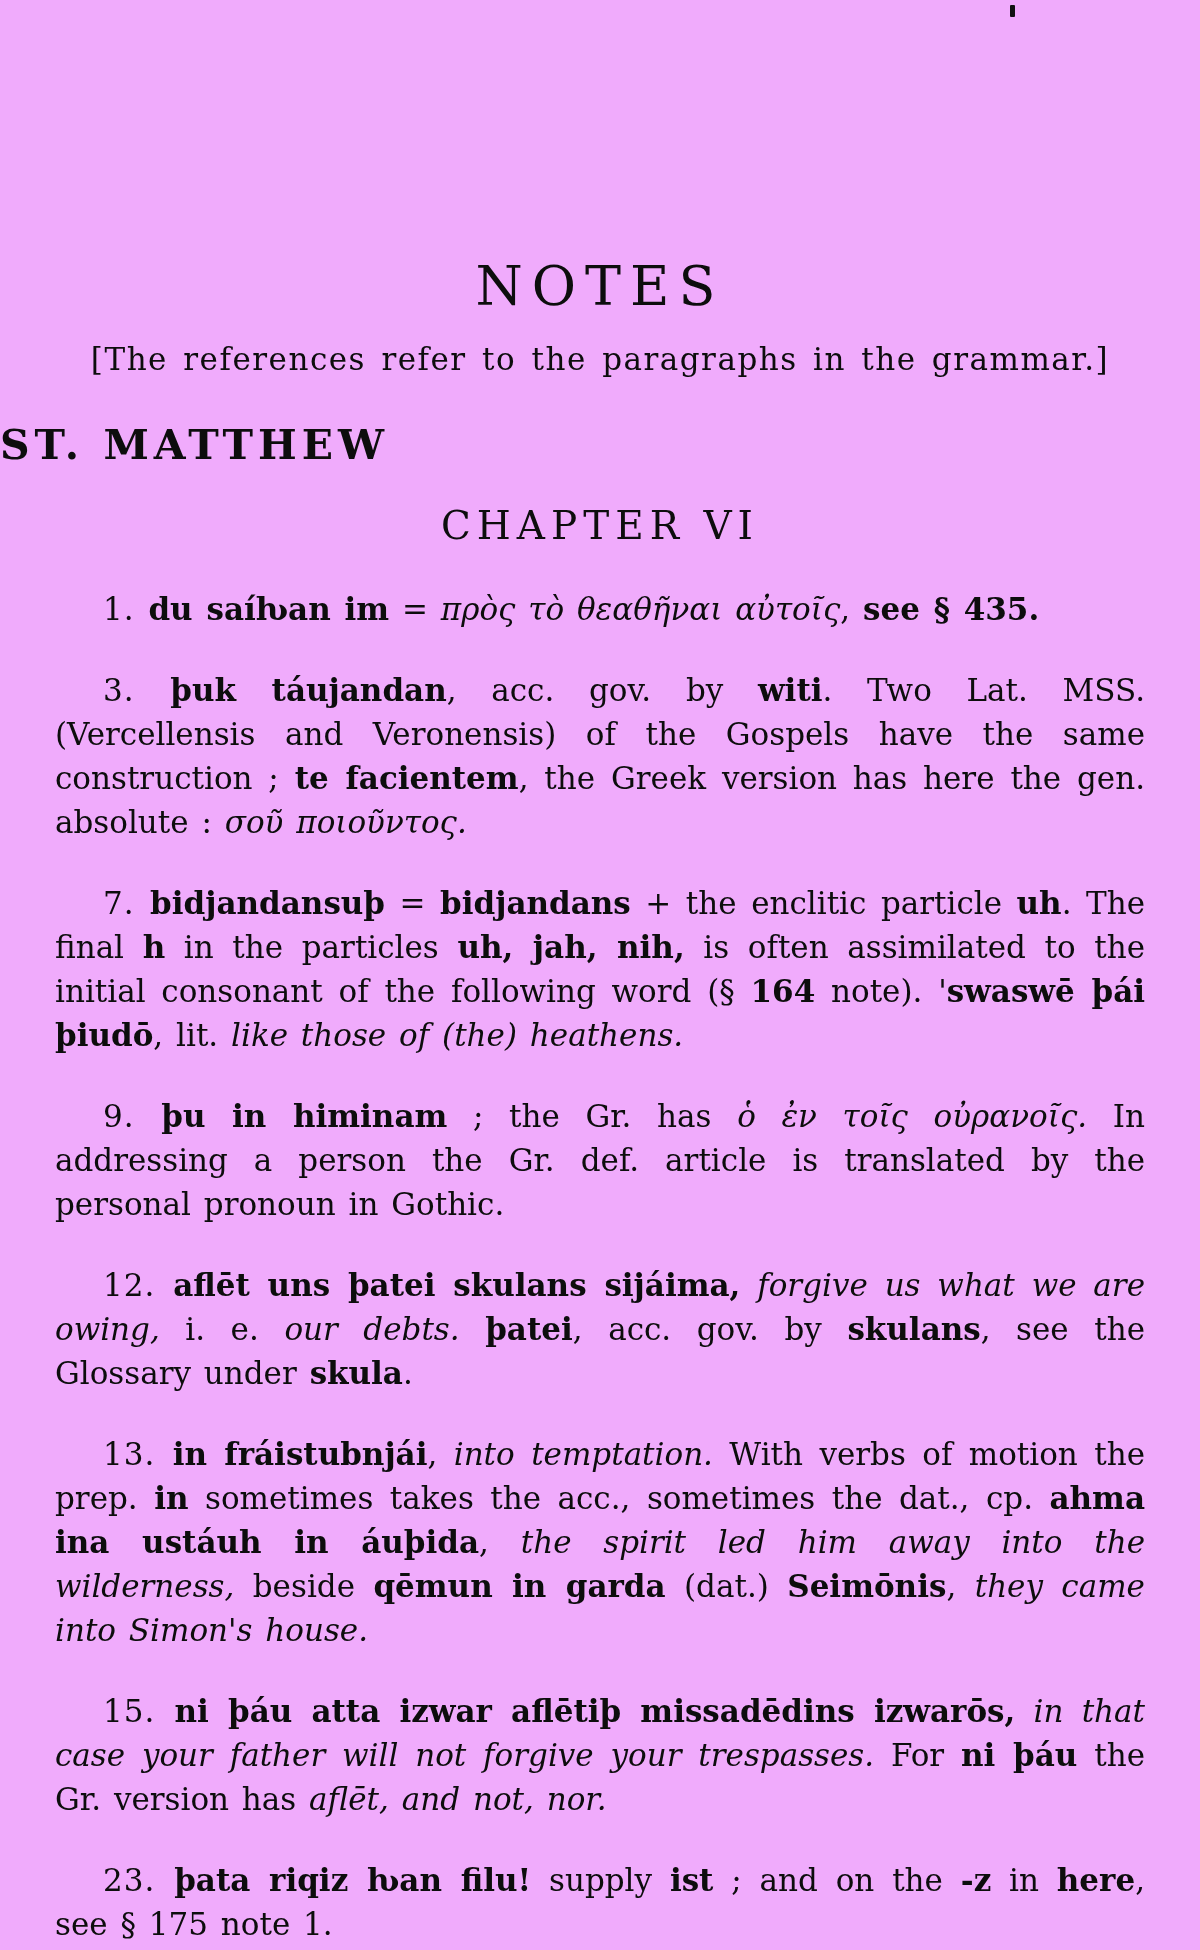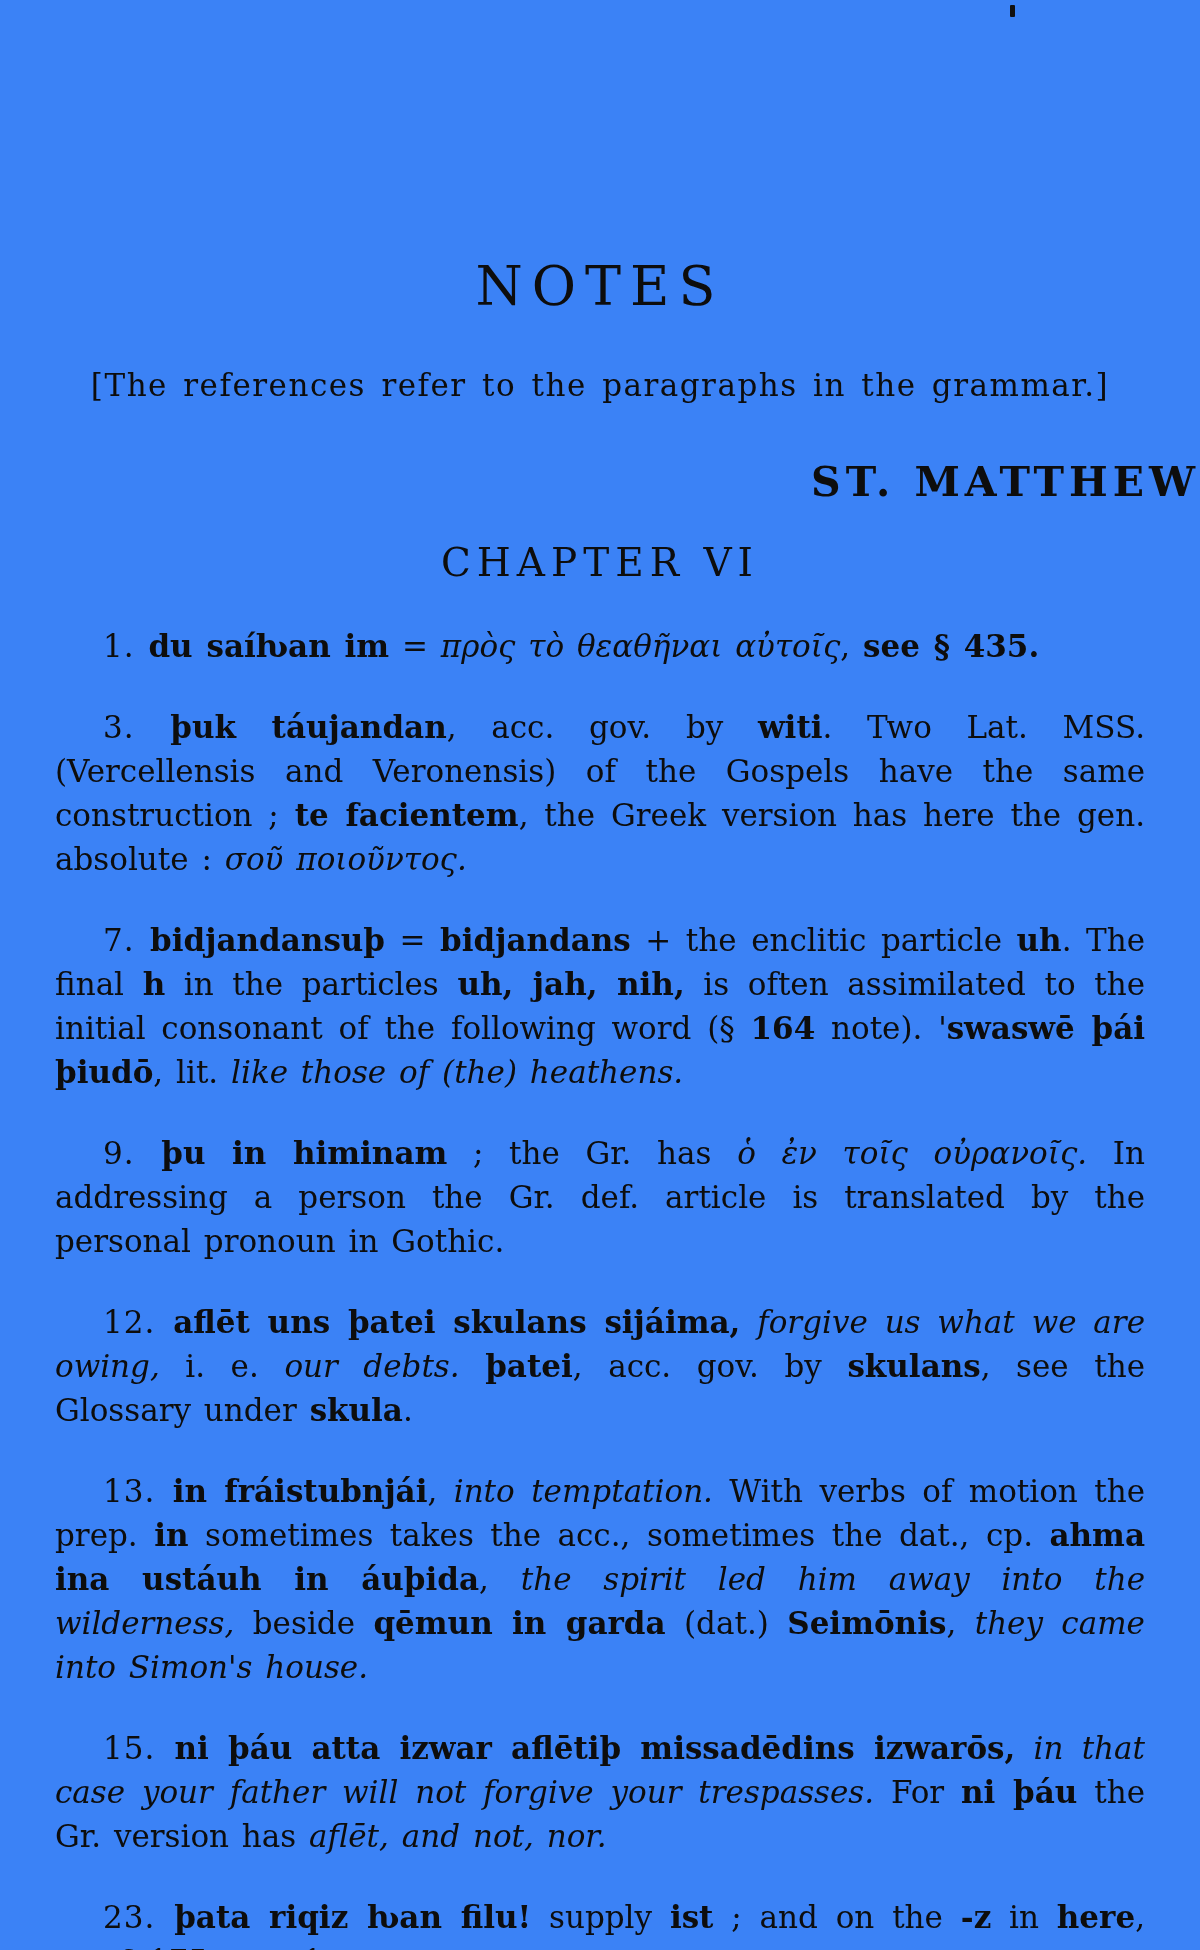"NOTES" .page { background: #3b82f6 -> #f0abfc }
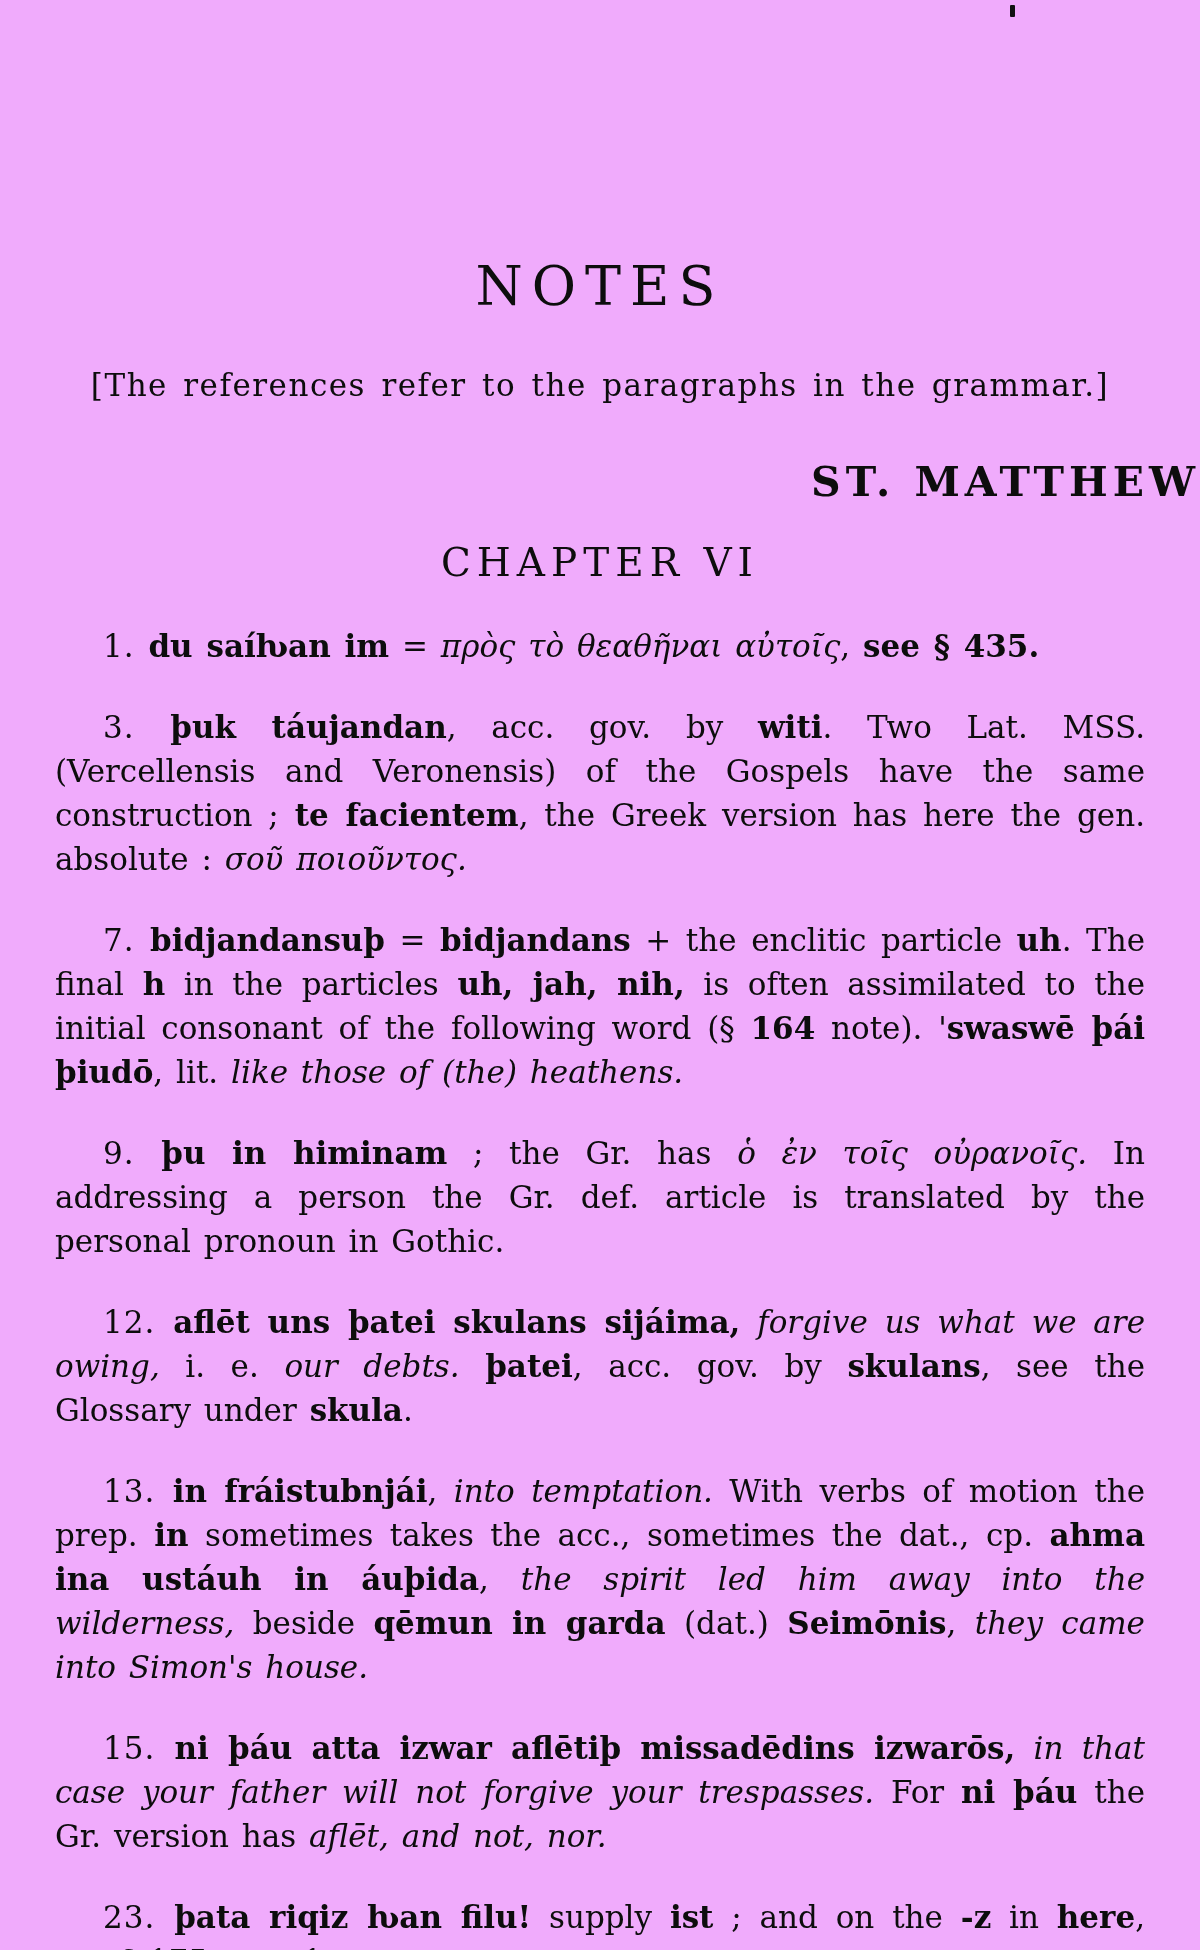"[The references refer to the" .ref-note { margin-top: 46px -> 20px }
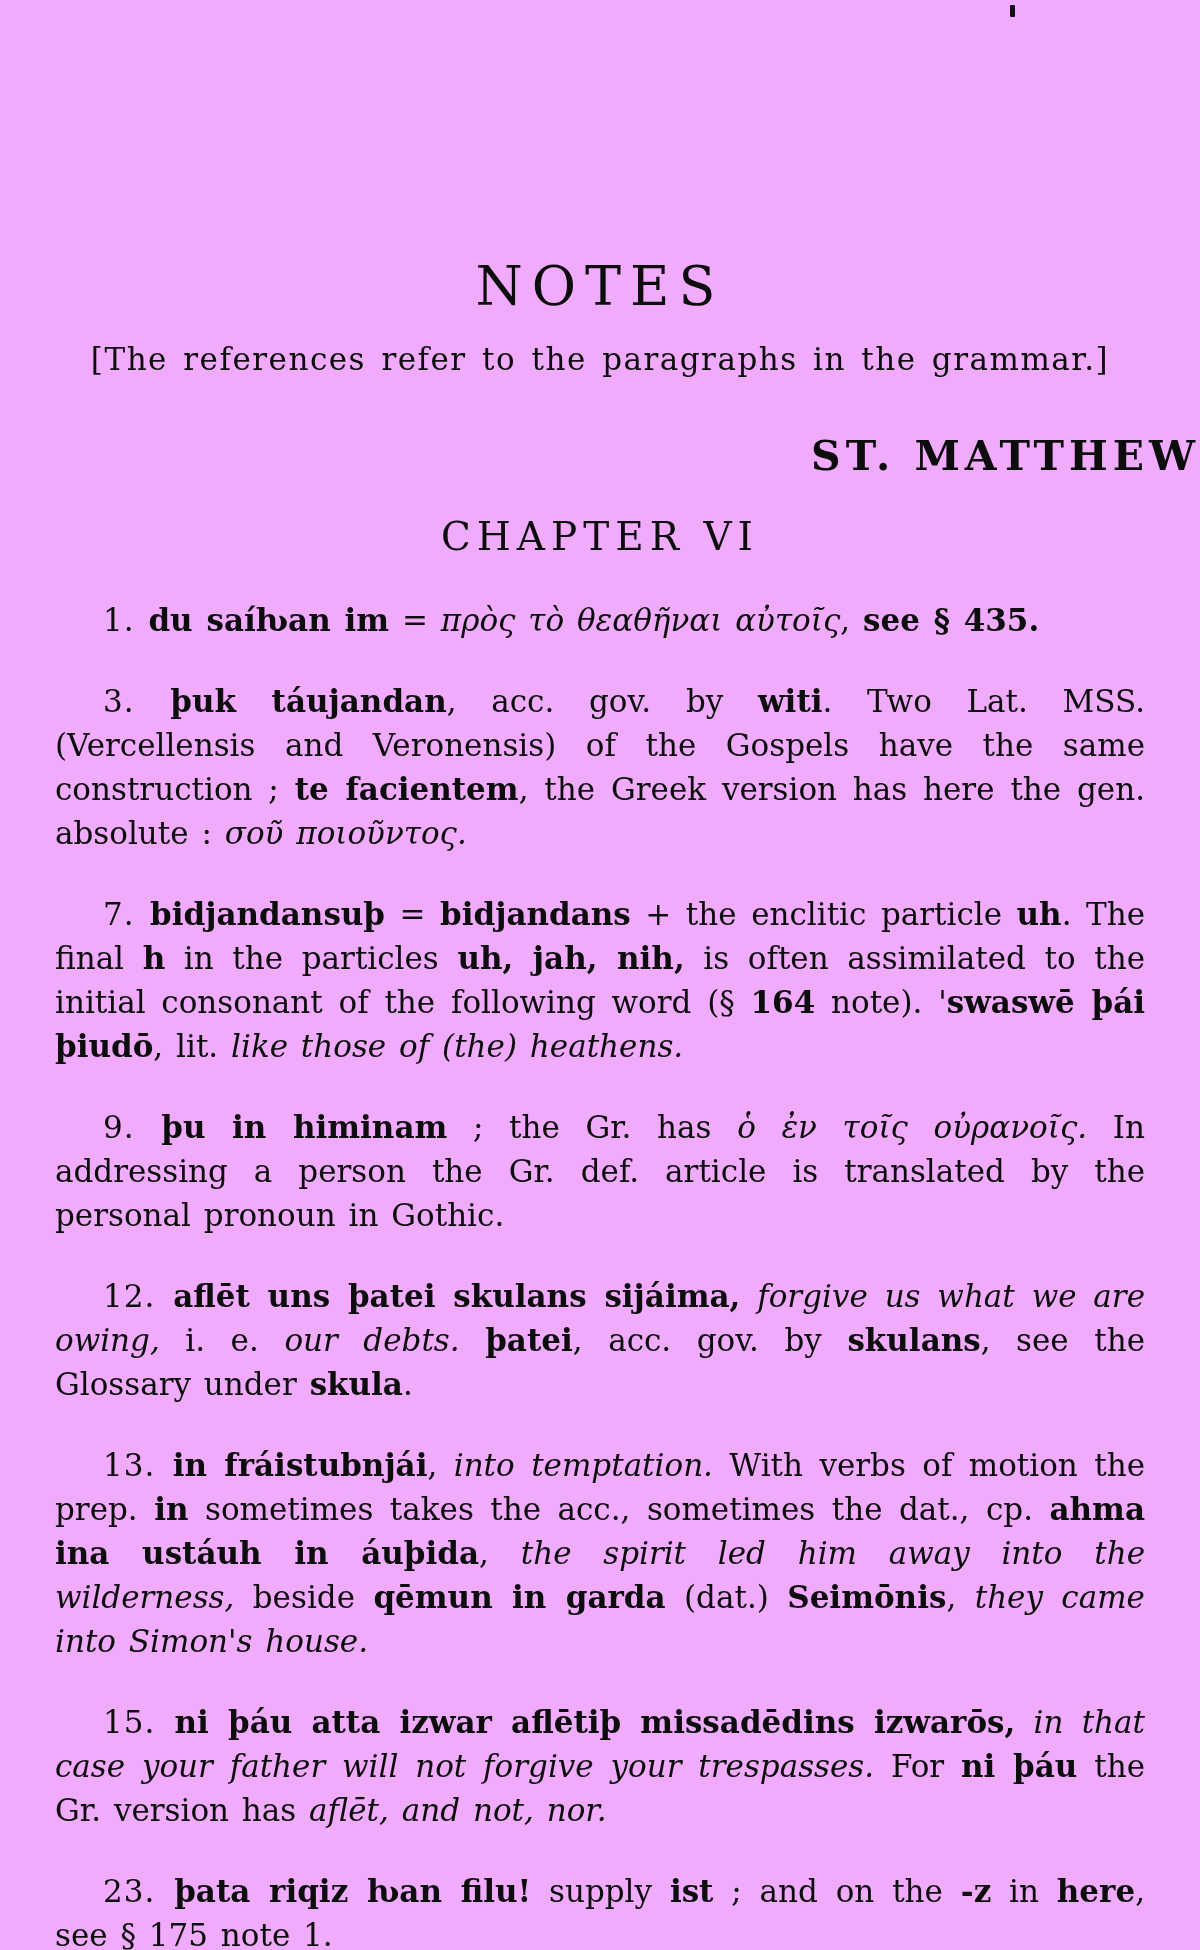"ST. MATTHEW" .section { margin-top: 51px -> 40px; text-align: right -> left }
